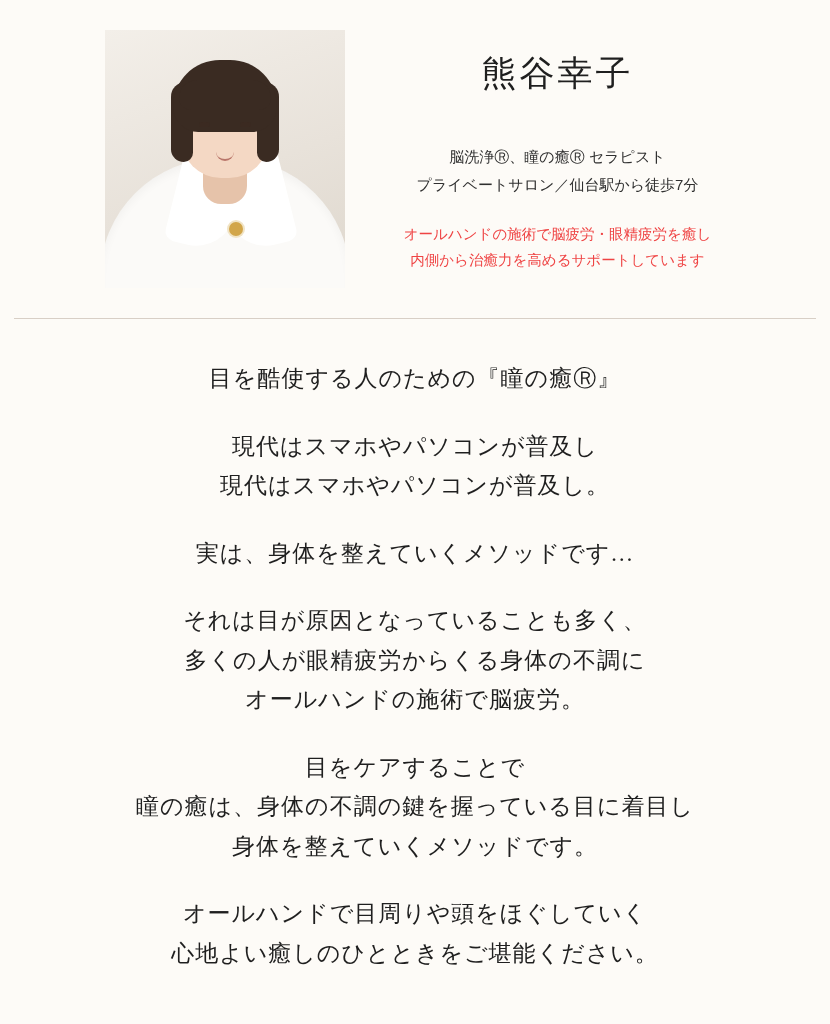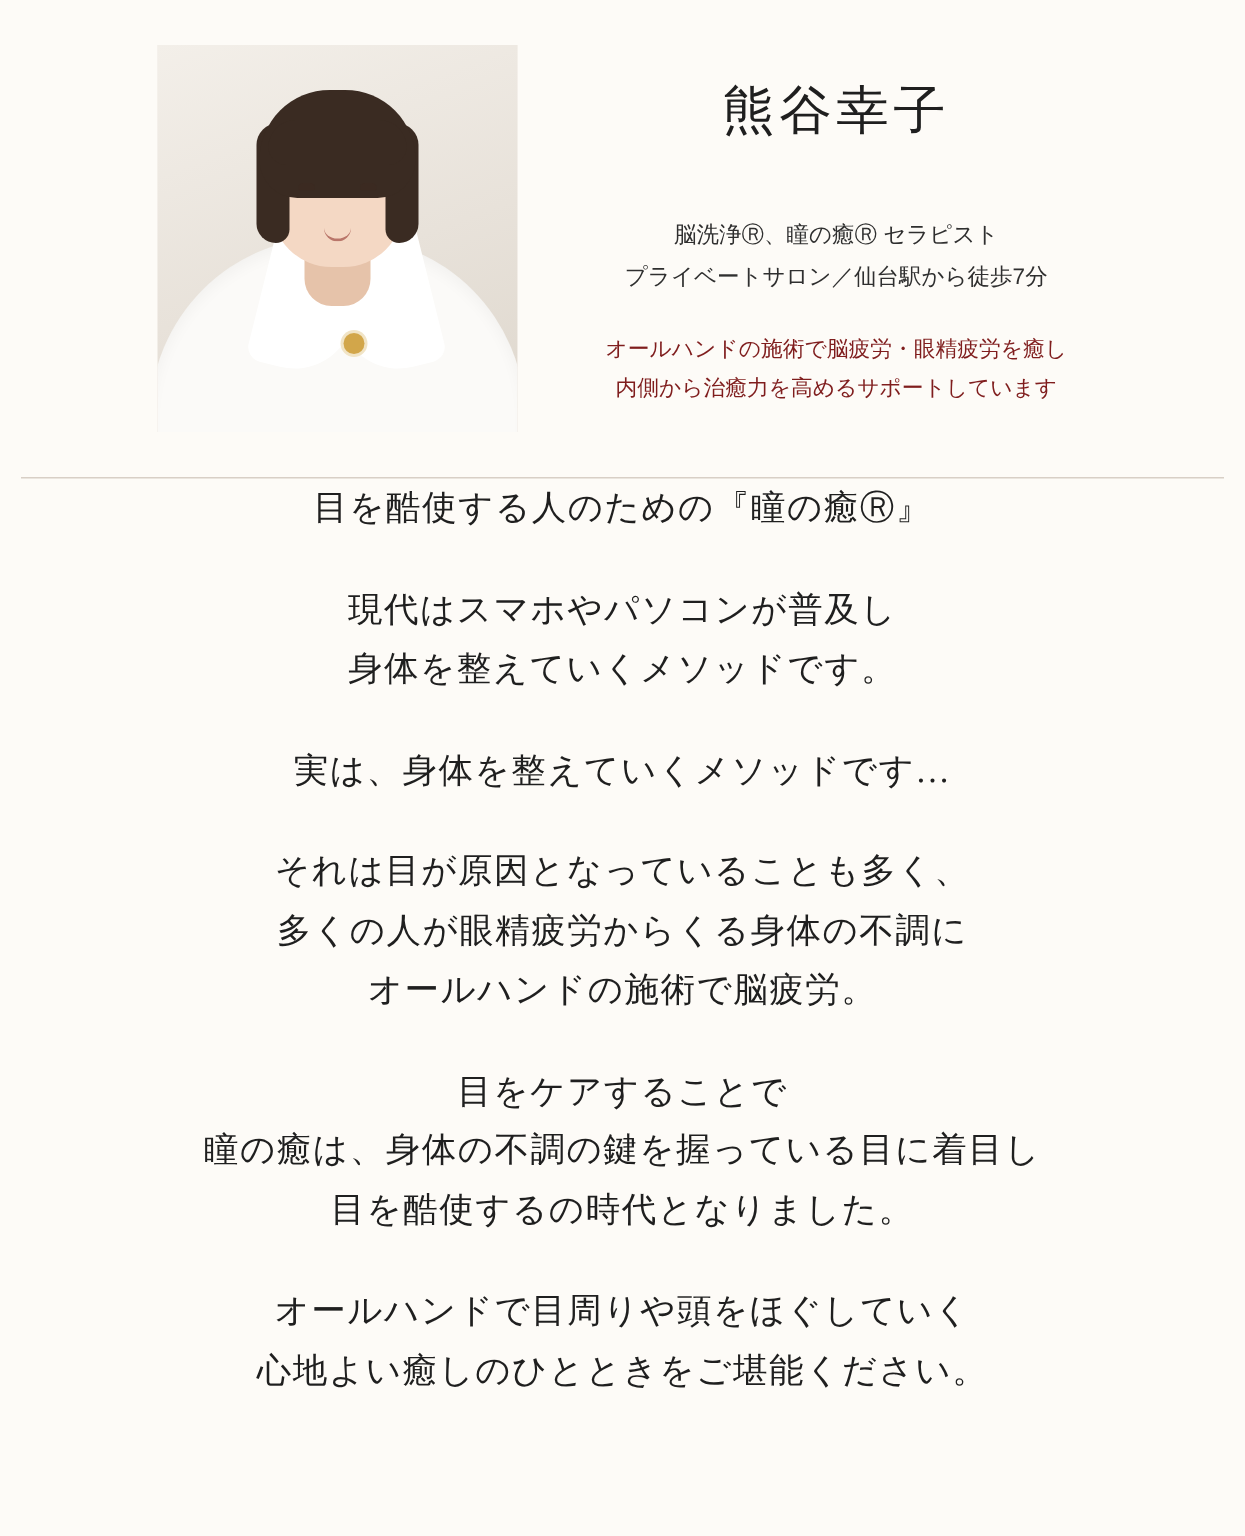"オールハンドの施術で脳疲労・眼精疲労を癒し" .desc-lines { color: #7f1d1d -> #ef4444; font-family: Liberation Mono, monospace -> Liberation Sans, sans-serif }
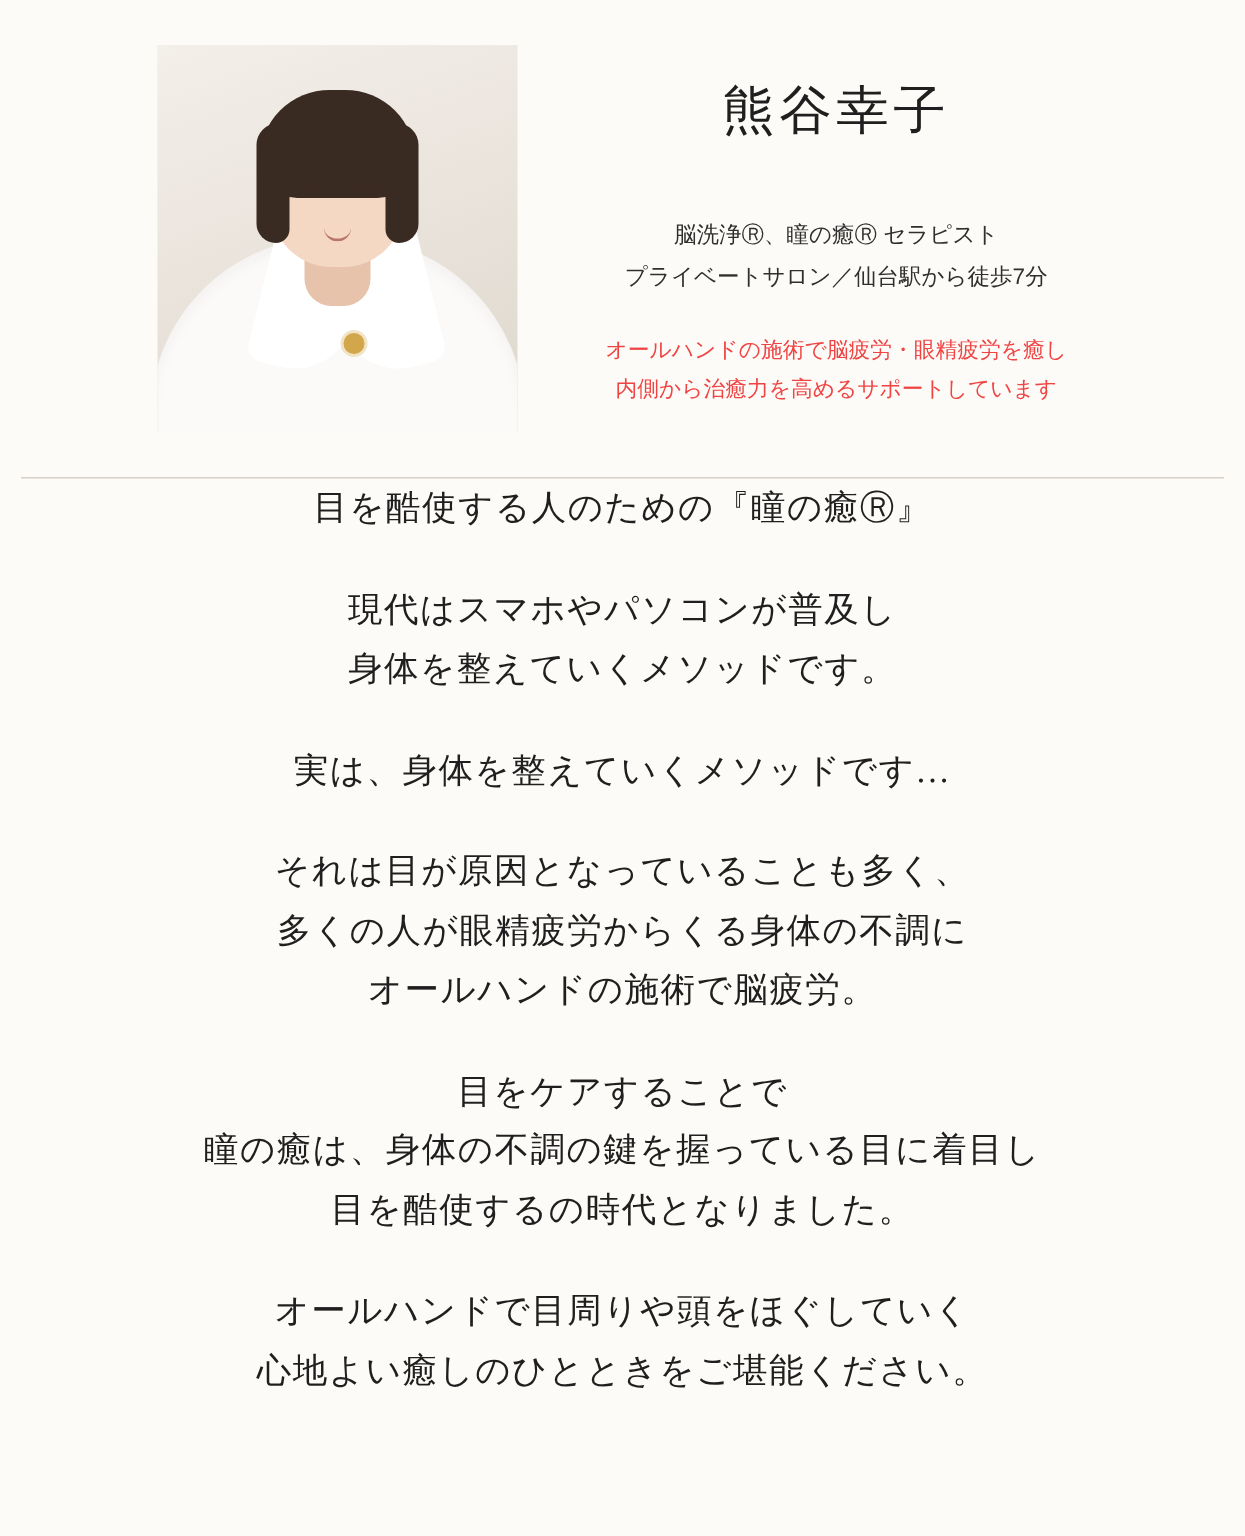"目を酷使する人のための『瞳の癒Ⓡ』" .body-copy { margin-top: none -> 40px }
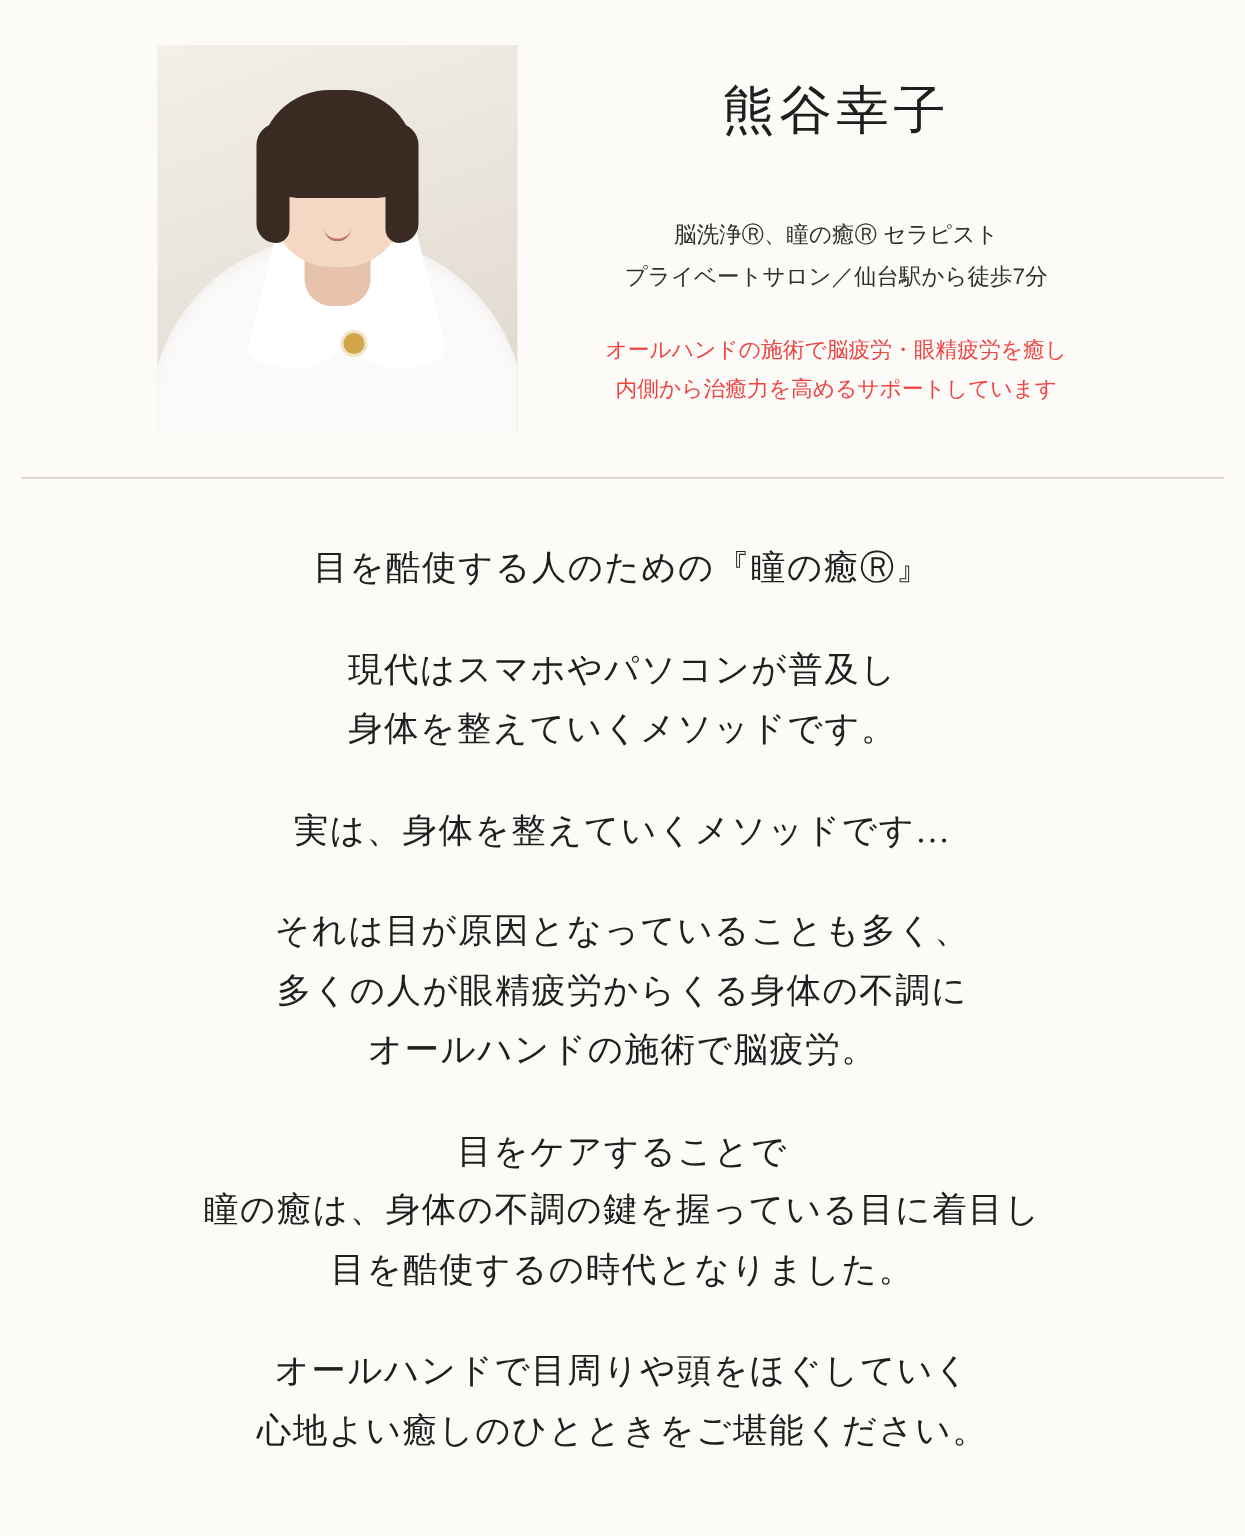"身体を整えていくメソッドです。" span.ln { text: 身体を整えていくメソッドです -> 現代はスマホやパソコンが普及し }
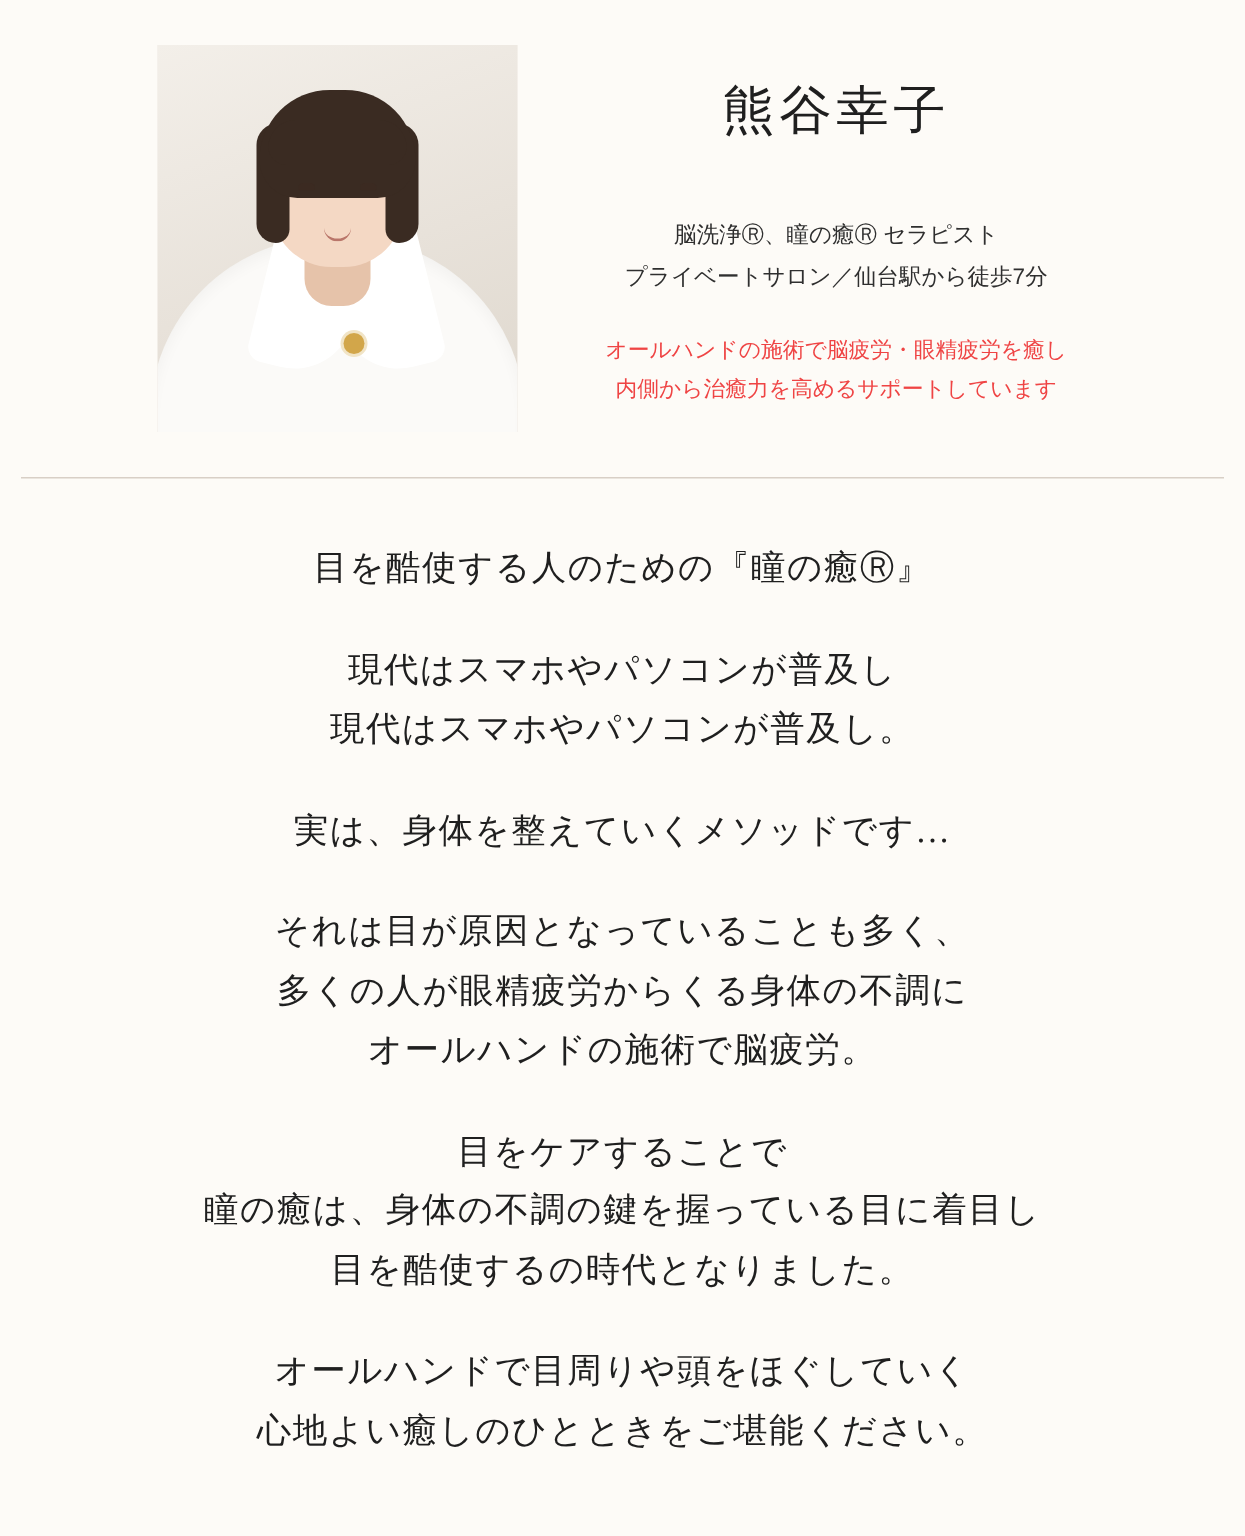"目を酷使するの時代となりました。" span.ln { text: 目を酷使するの時代となりました -> 身体を整えていくメソッドです }
